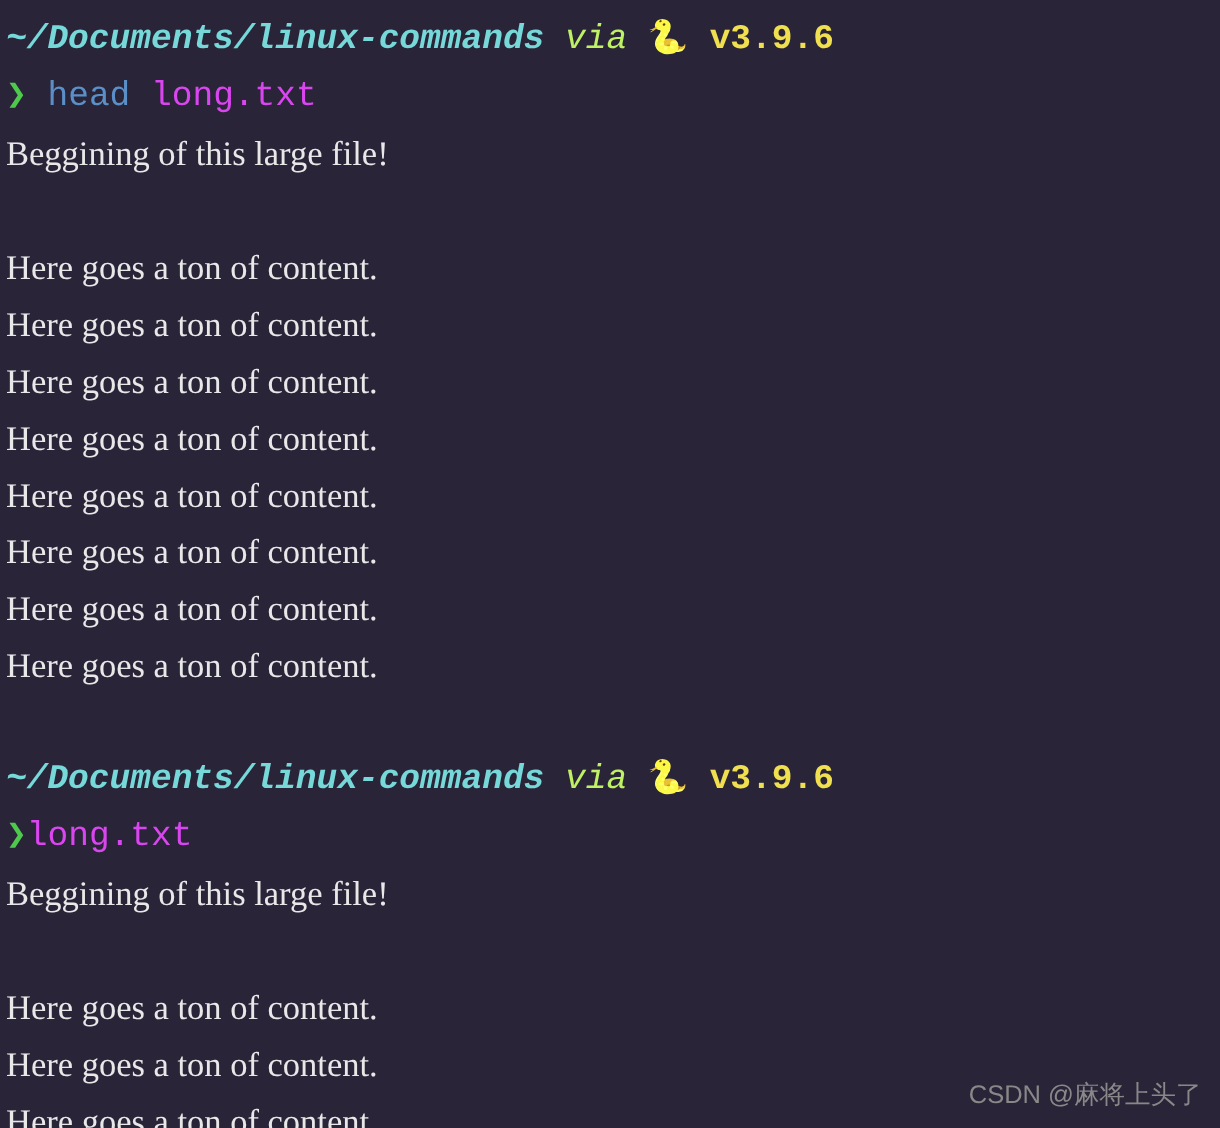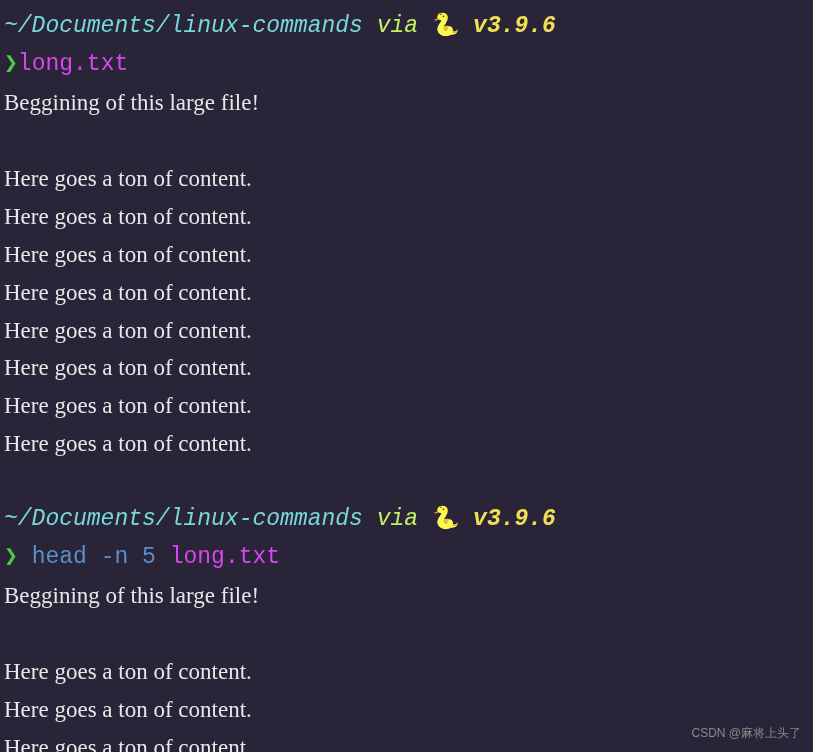"~/Documents/linux-commands" .path { font-weight: normal -> bold }
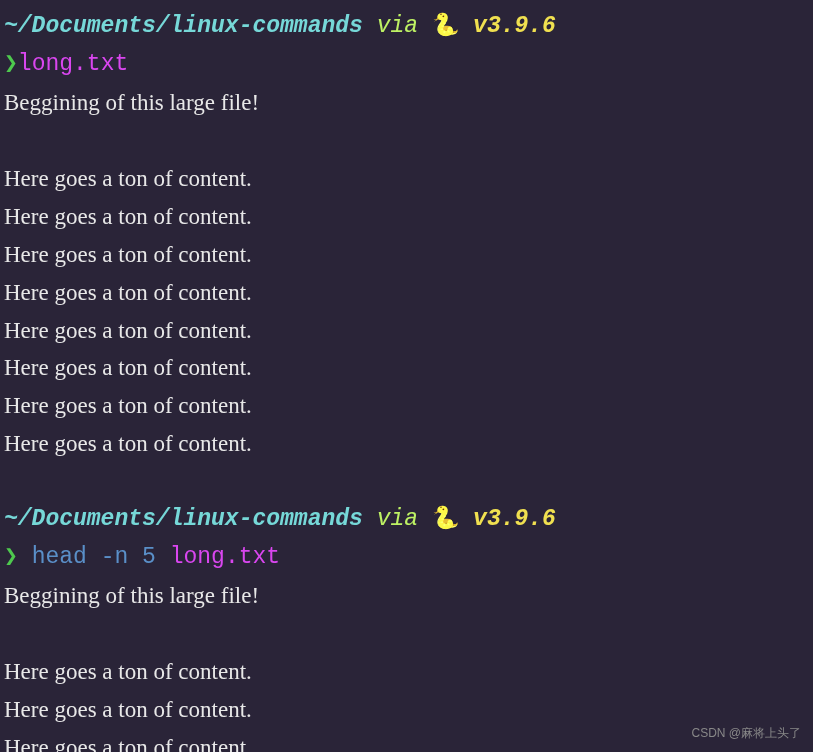"v3.9.6" .version { font-style: italic -> none }
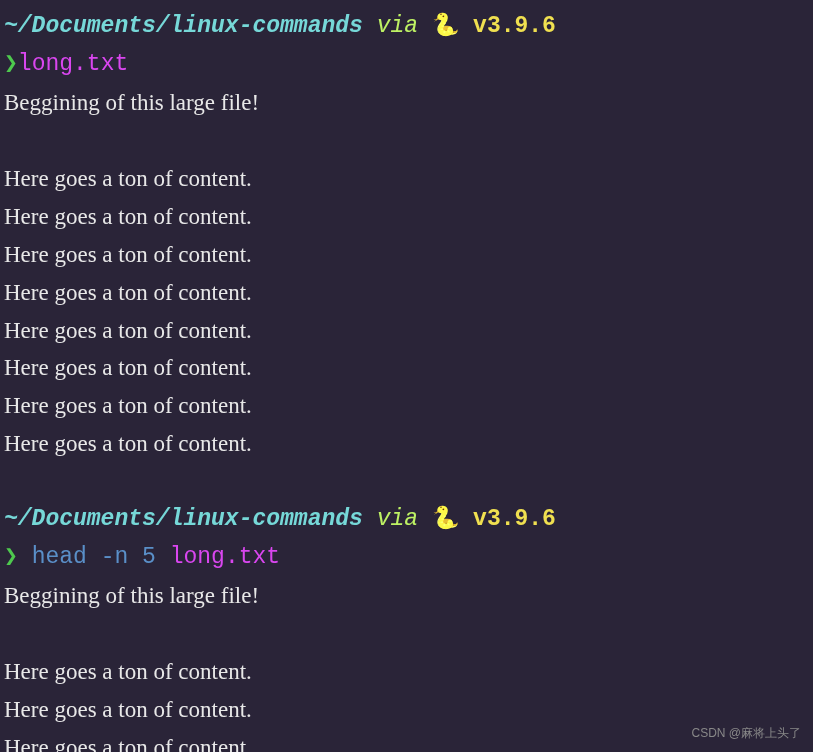"head" span.command { html: none -> <span> head </span> }
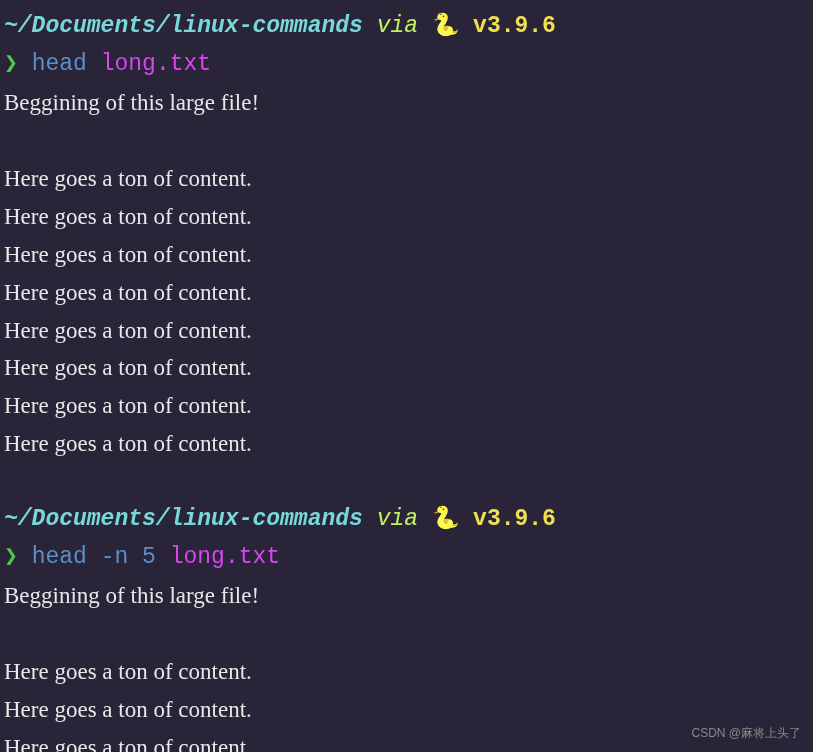"head -n 5" span.command { html: <span> head -n 5 </span> -> none }
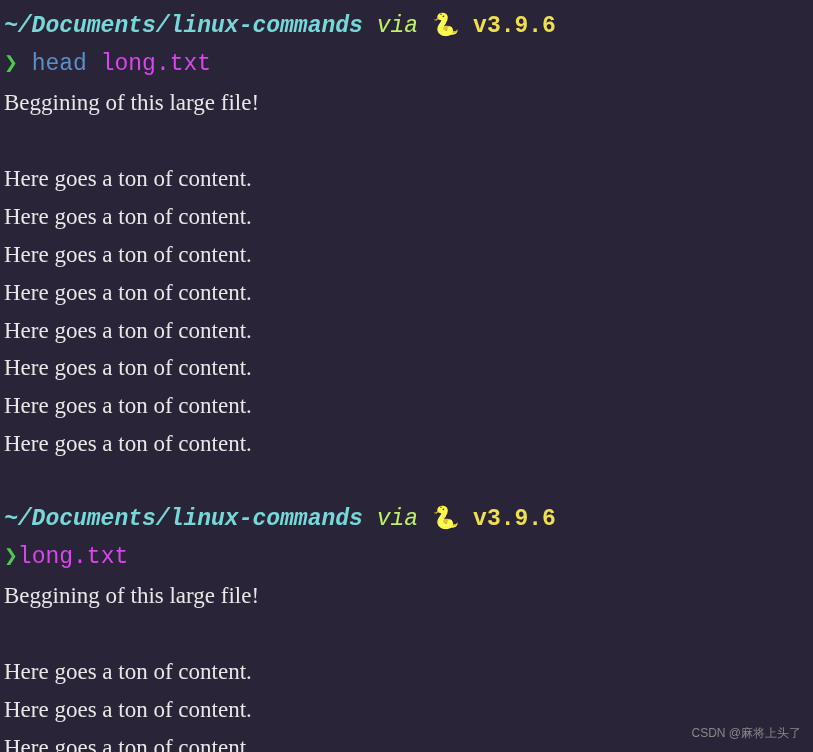"CSDN @麻将上头了" .watermark { font-size: 12px -> 17px }
